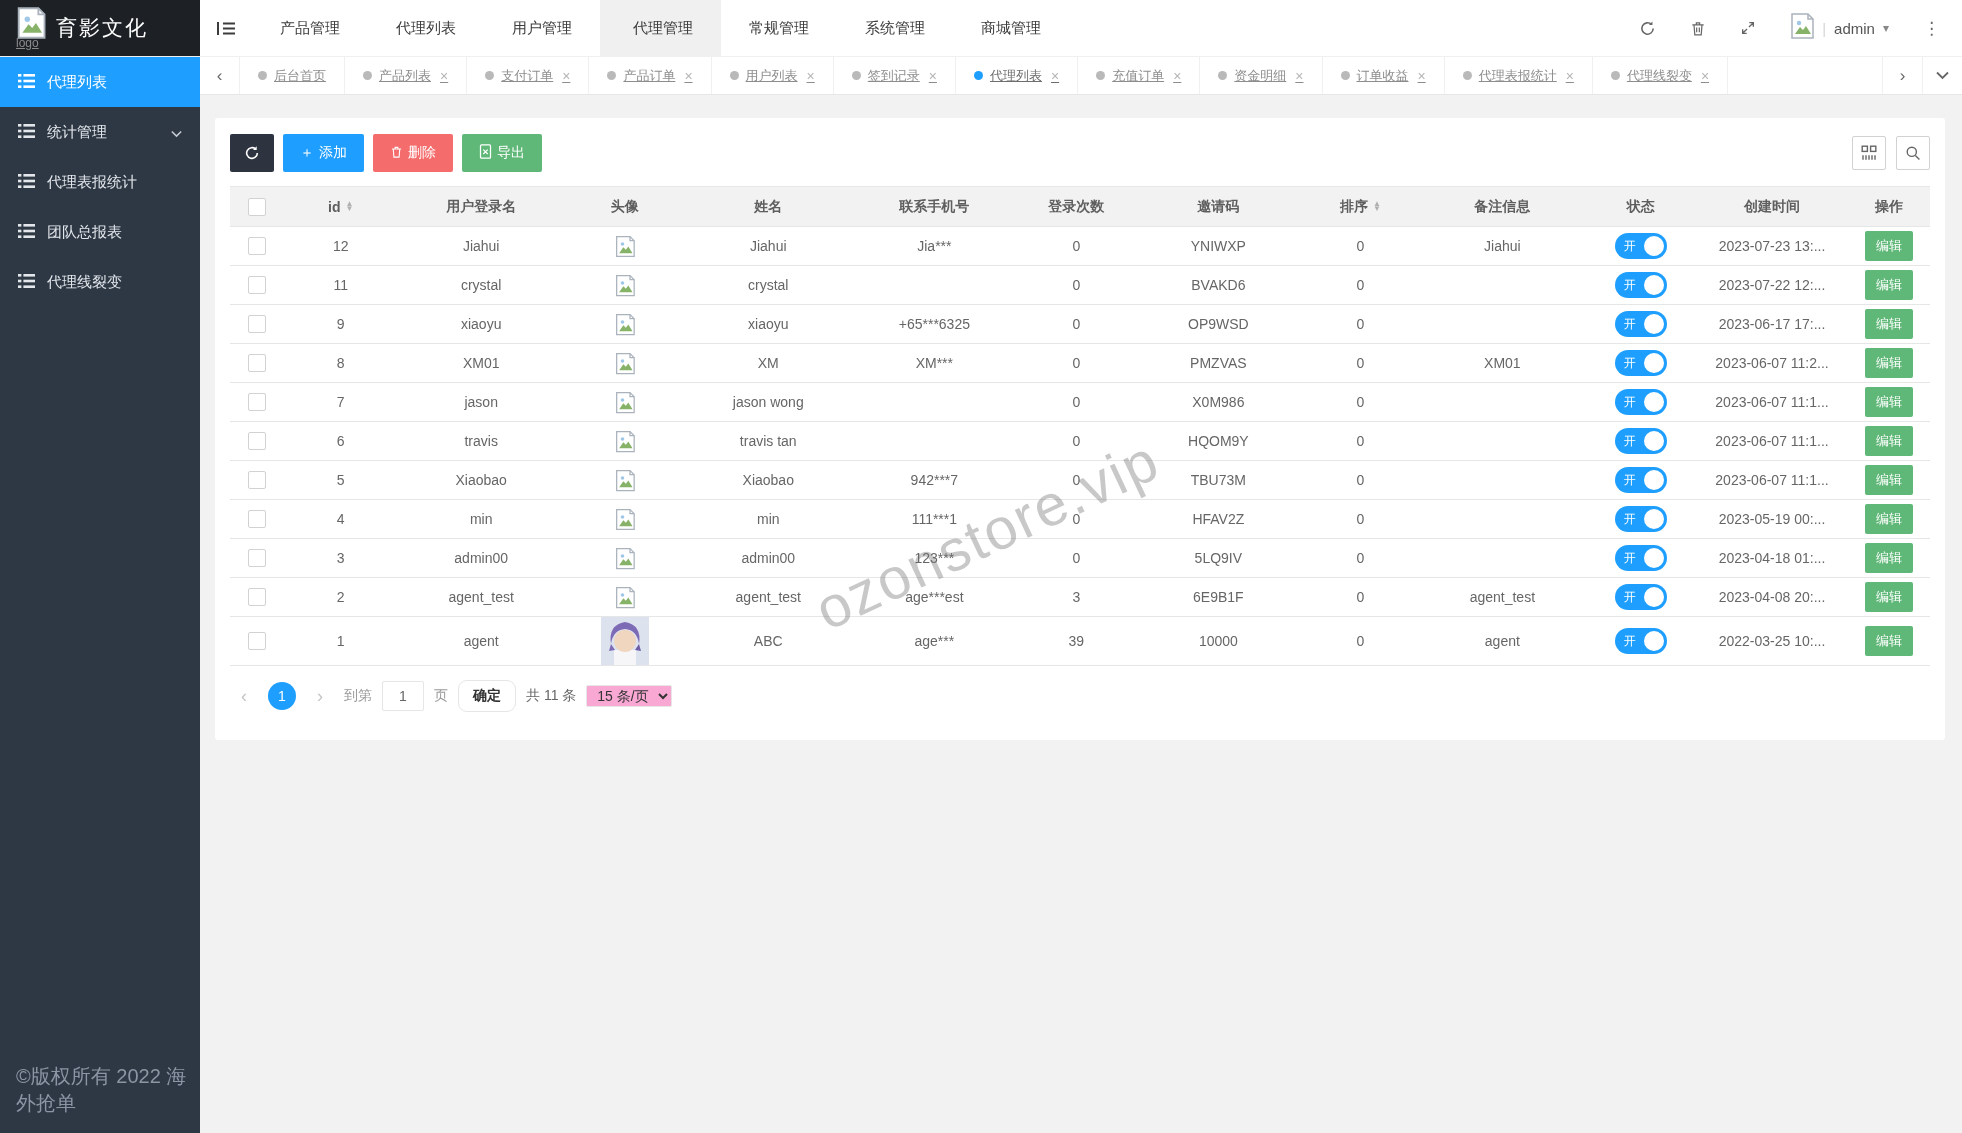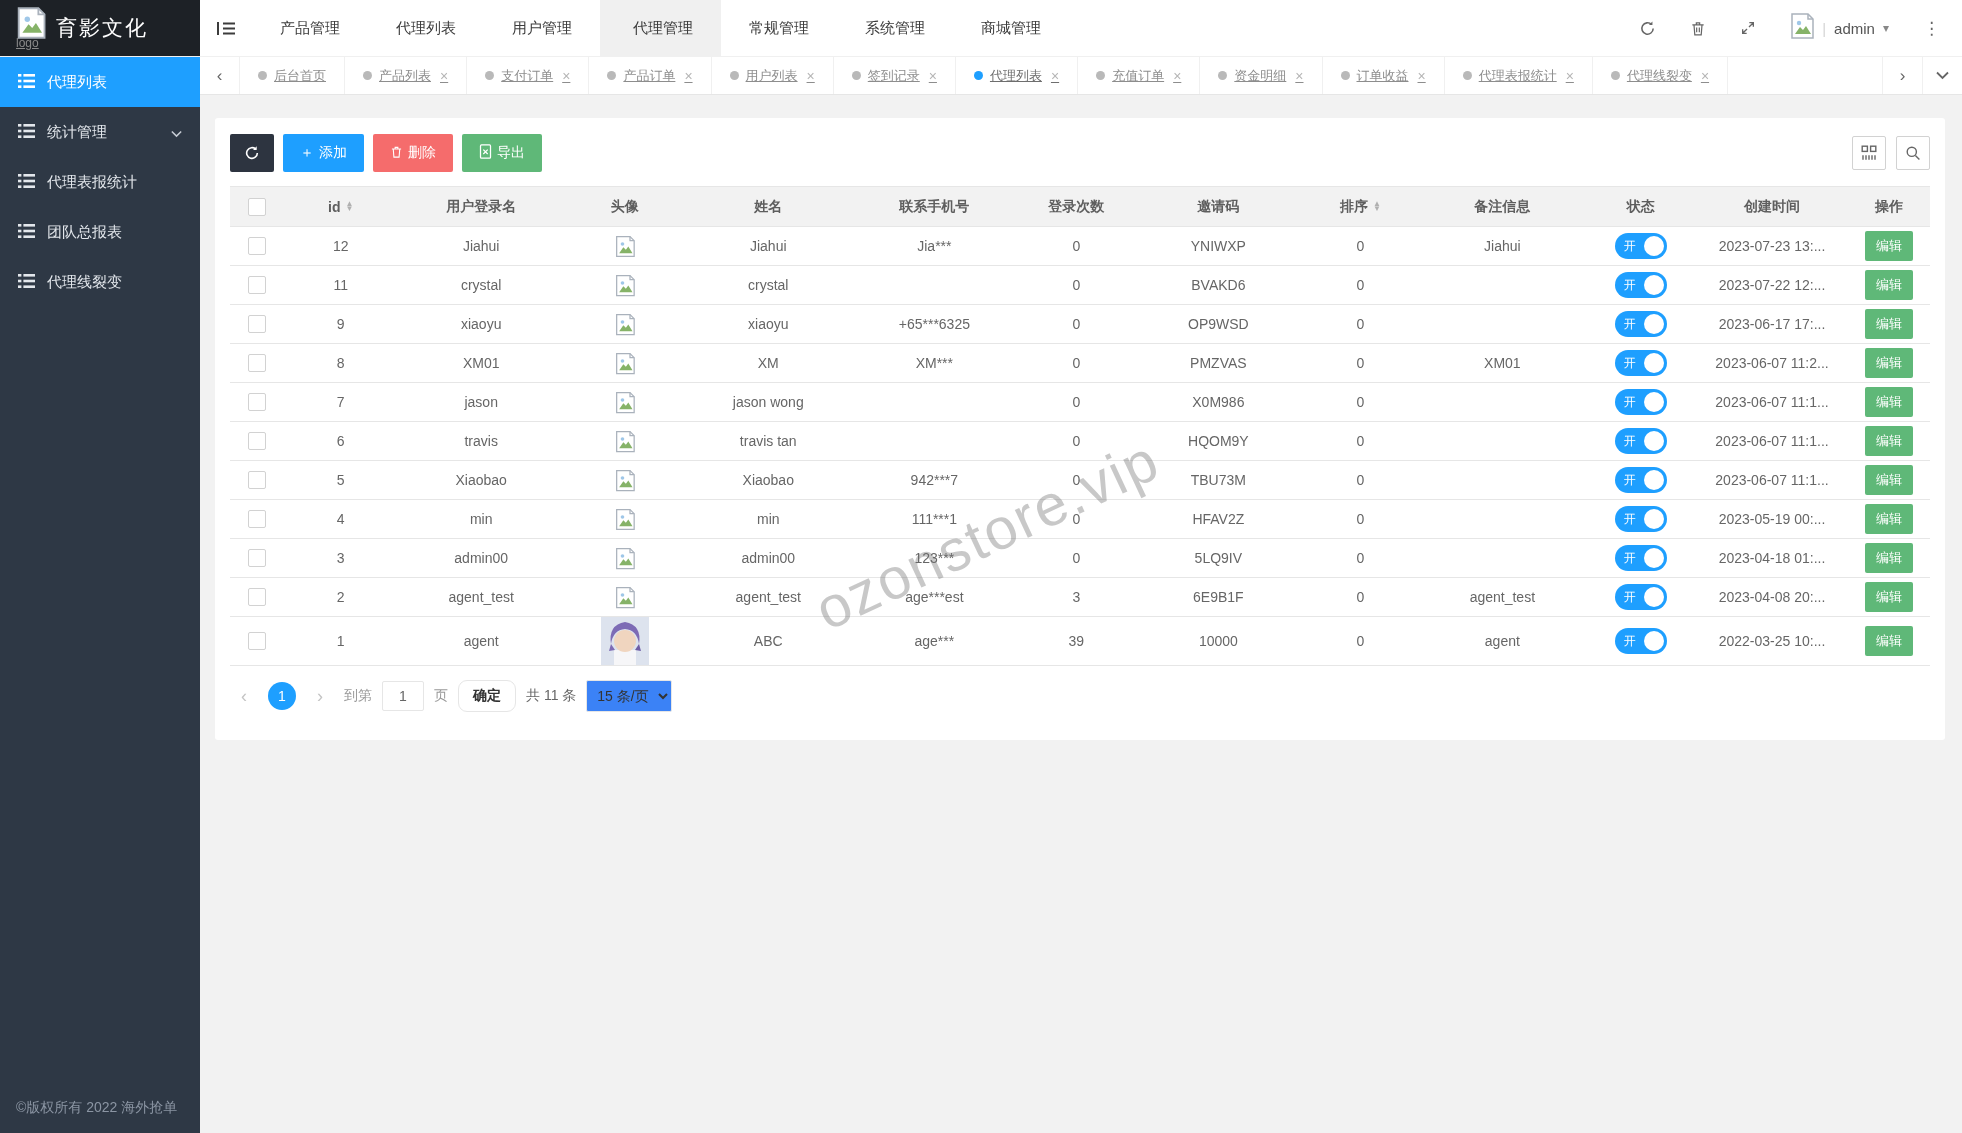"15 条/页" .pg-select { background: #3b82f6 -> #f9a8d4; height: 32px -> 22px }
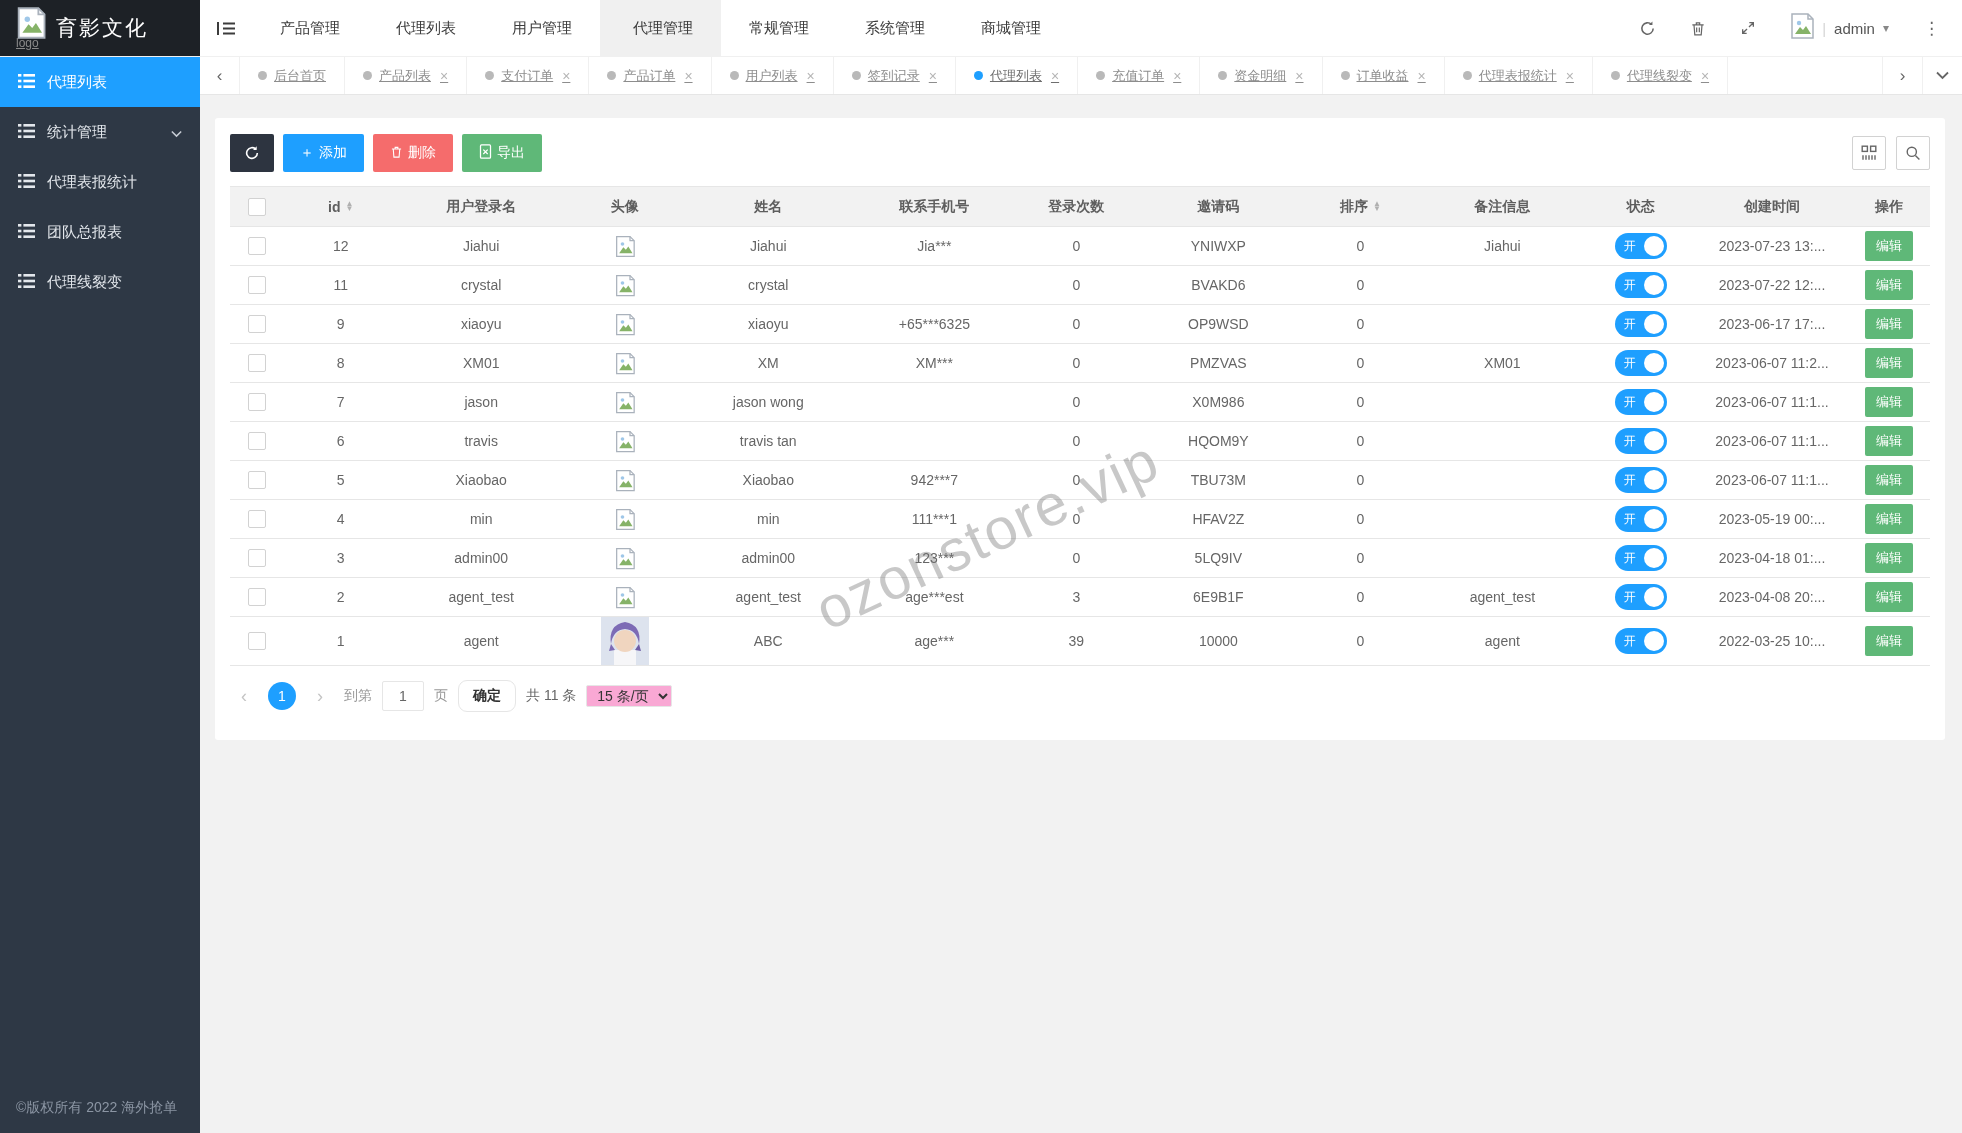"©版权所有 2022 海外抢单" .side-footer { font-size: 14px -> 20px }
